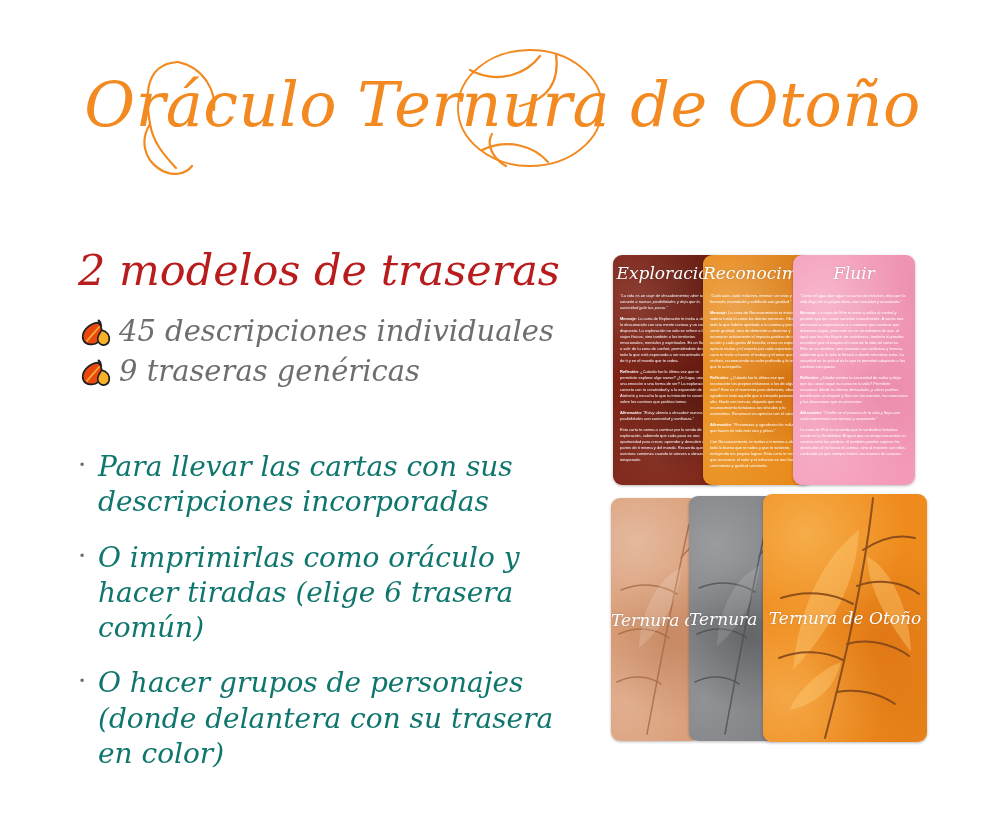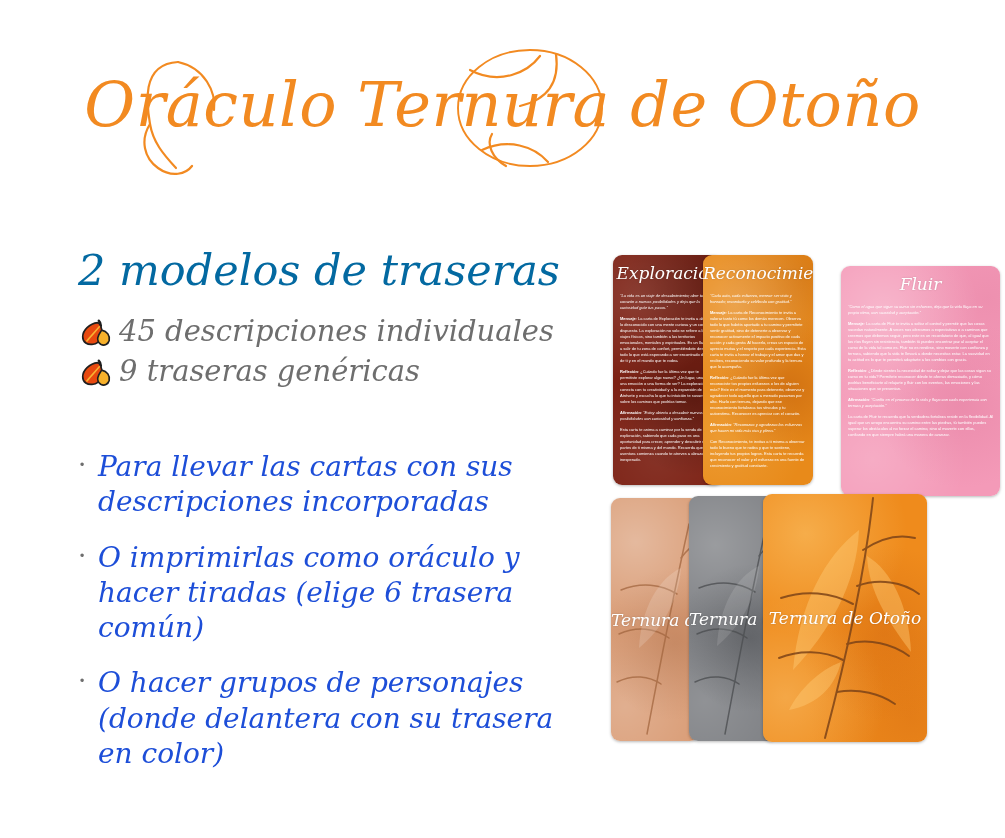"2 modelos de traseras" #section-heading { color: #0369a1 -> #b91c1c }
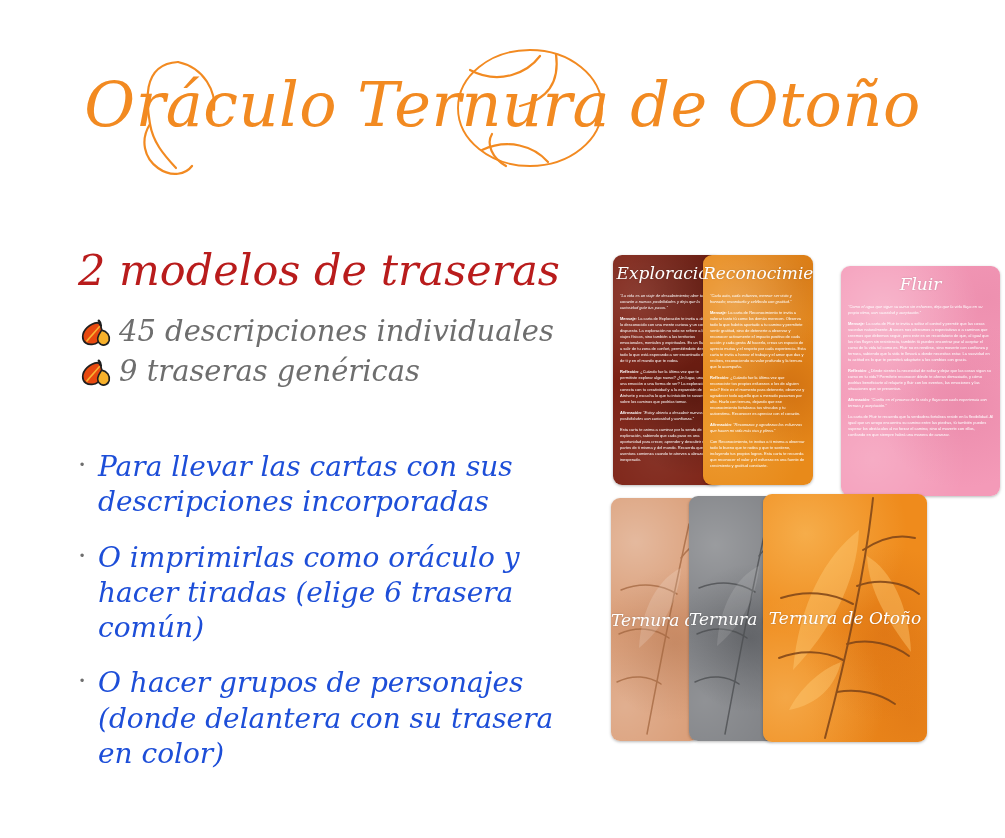"Fluir" div.card { margin-left: 48px -> none; top: 16px -> 5px; width: 159px -> 122px }
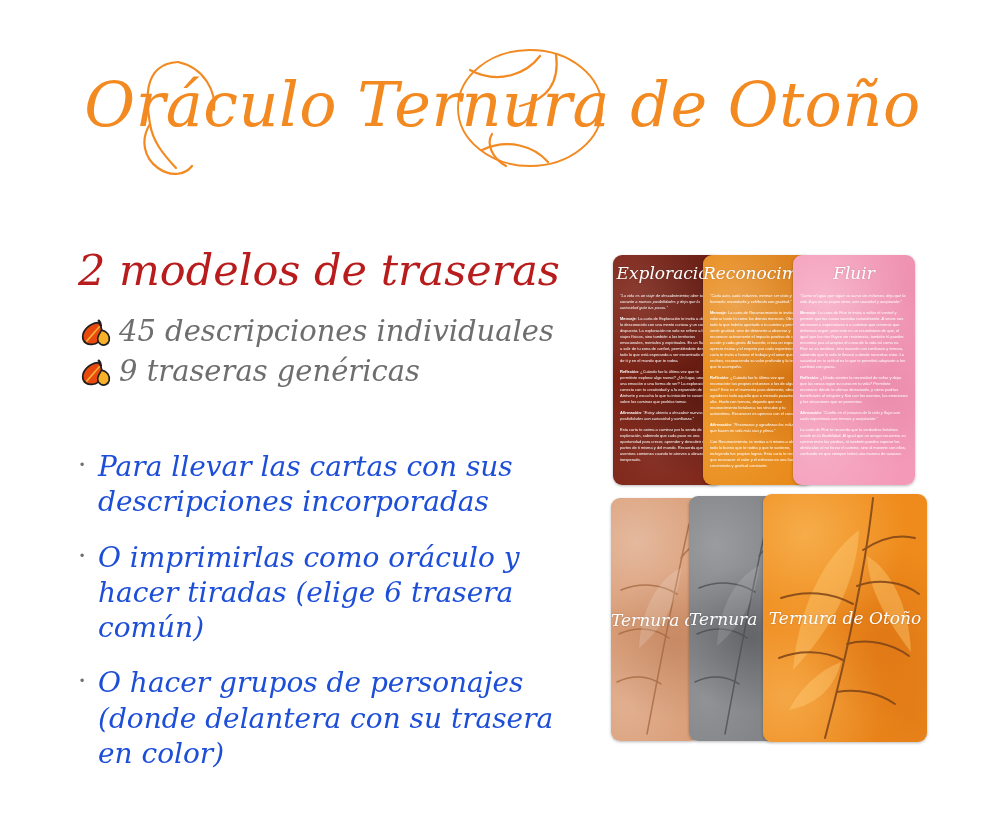"Para llevar las cartas con" .usage-text { color: #1d4ed8 -> #0f766e }
